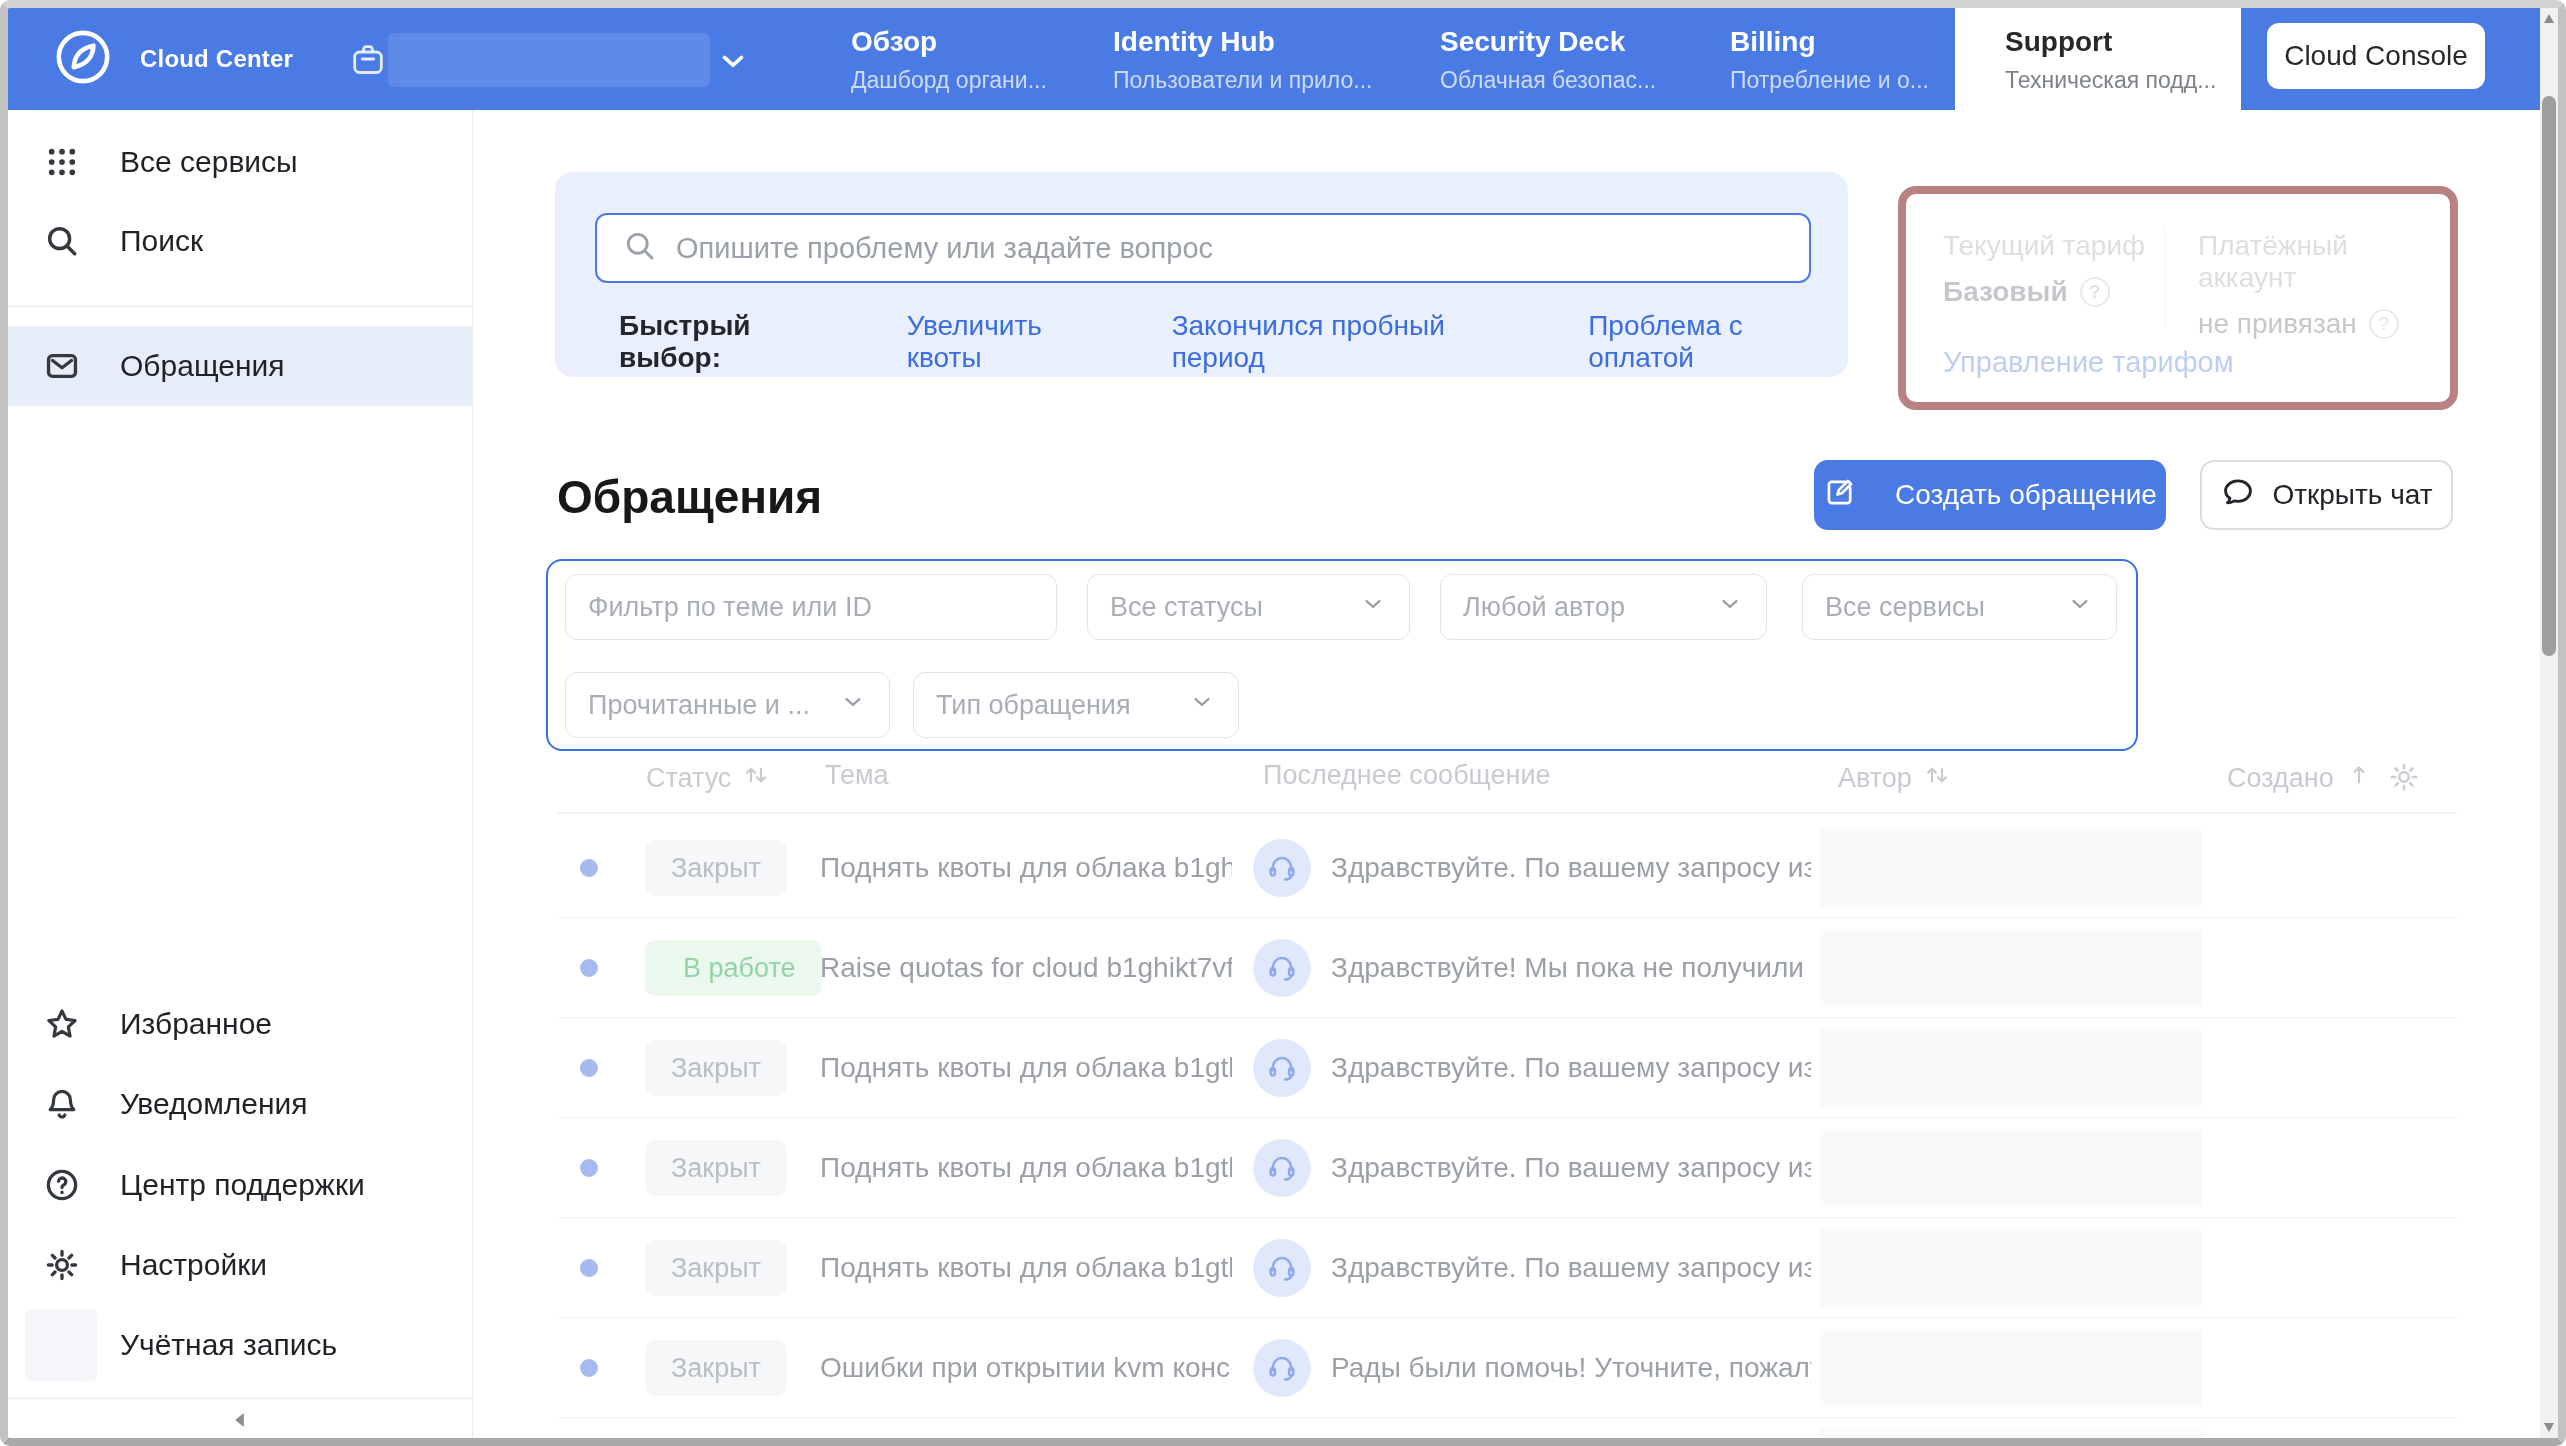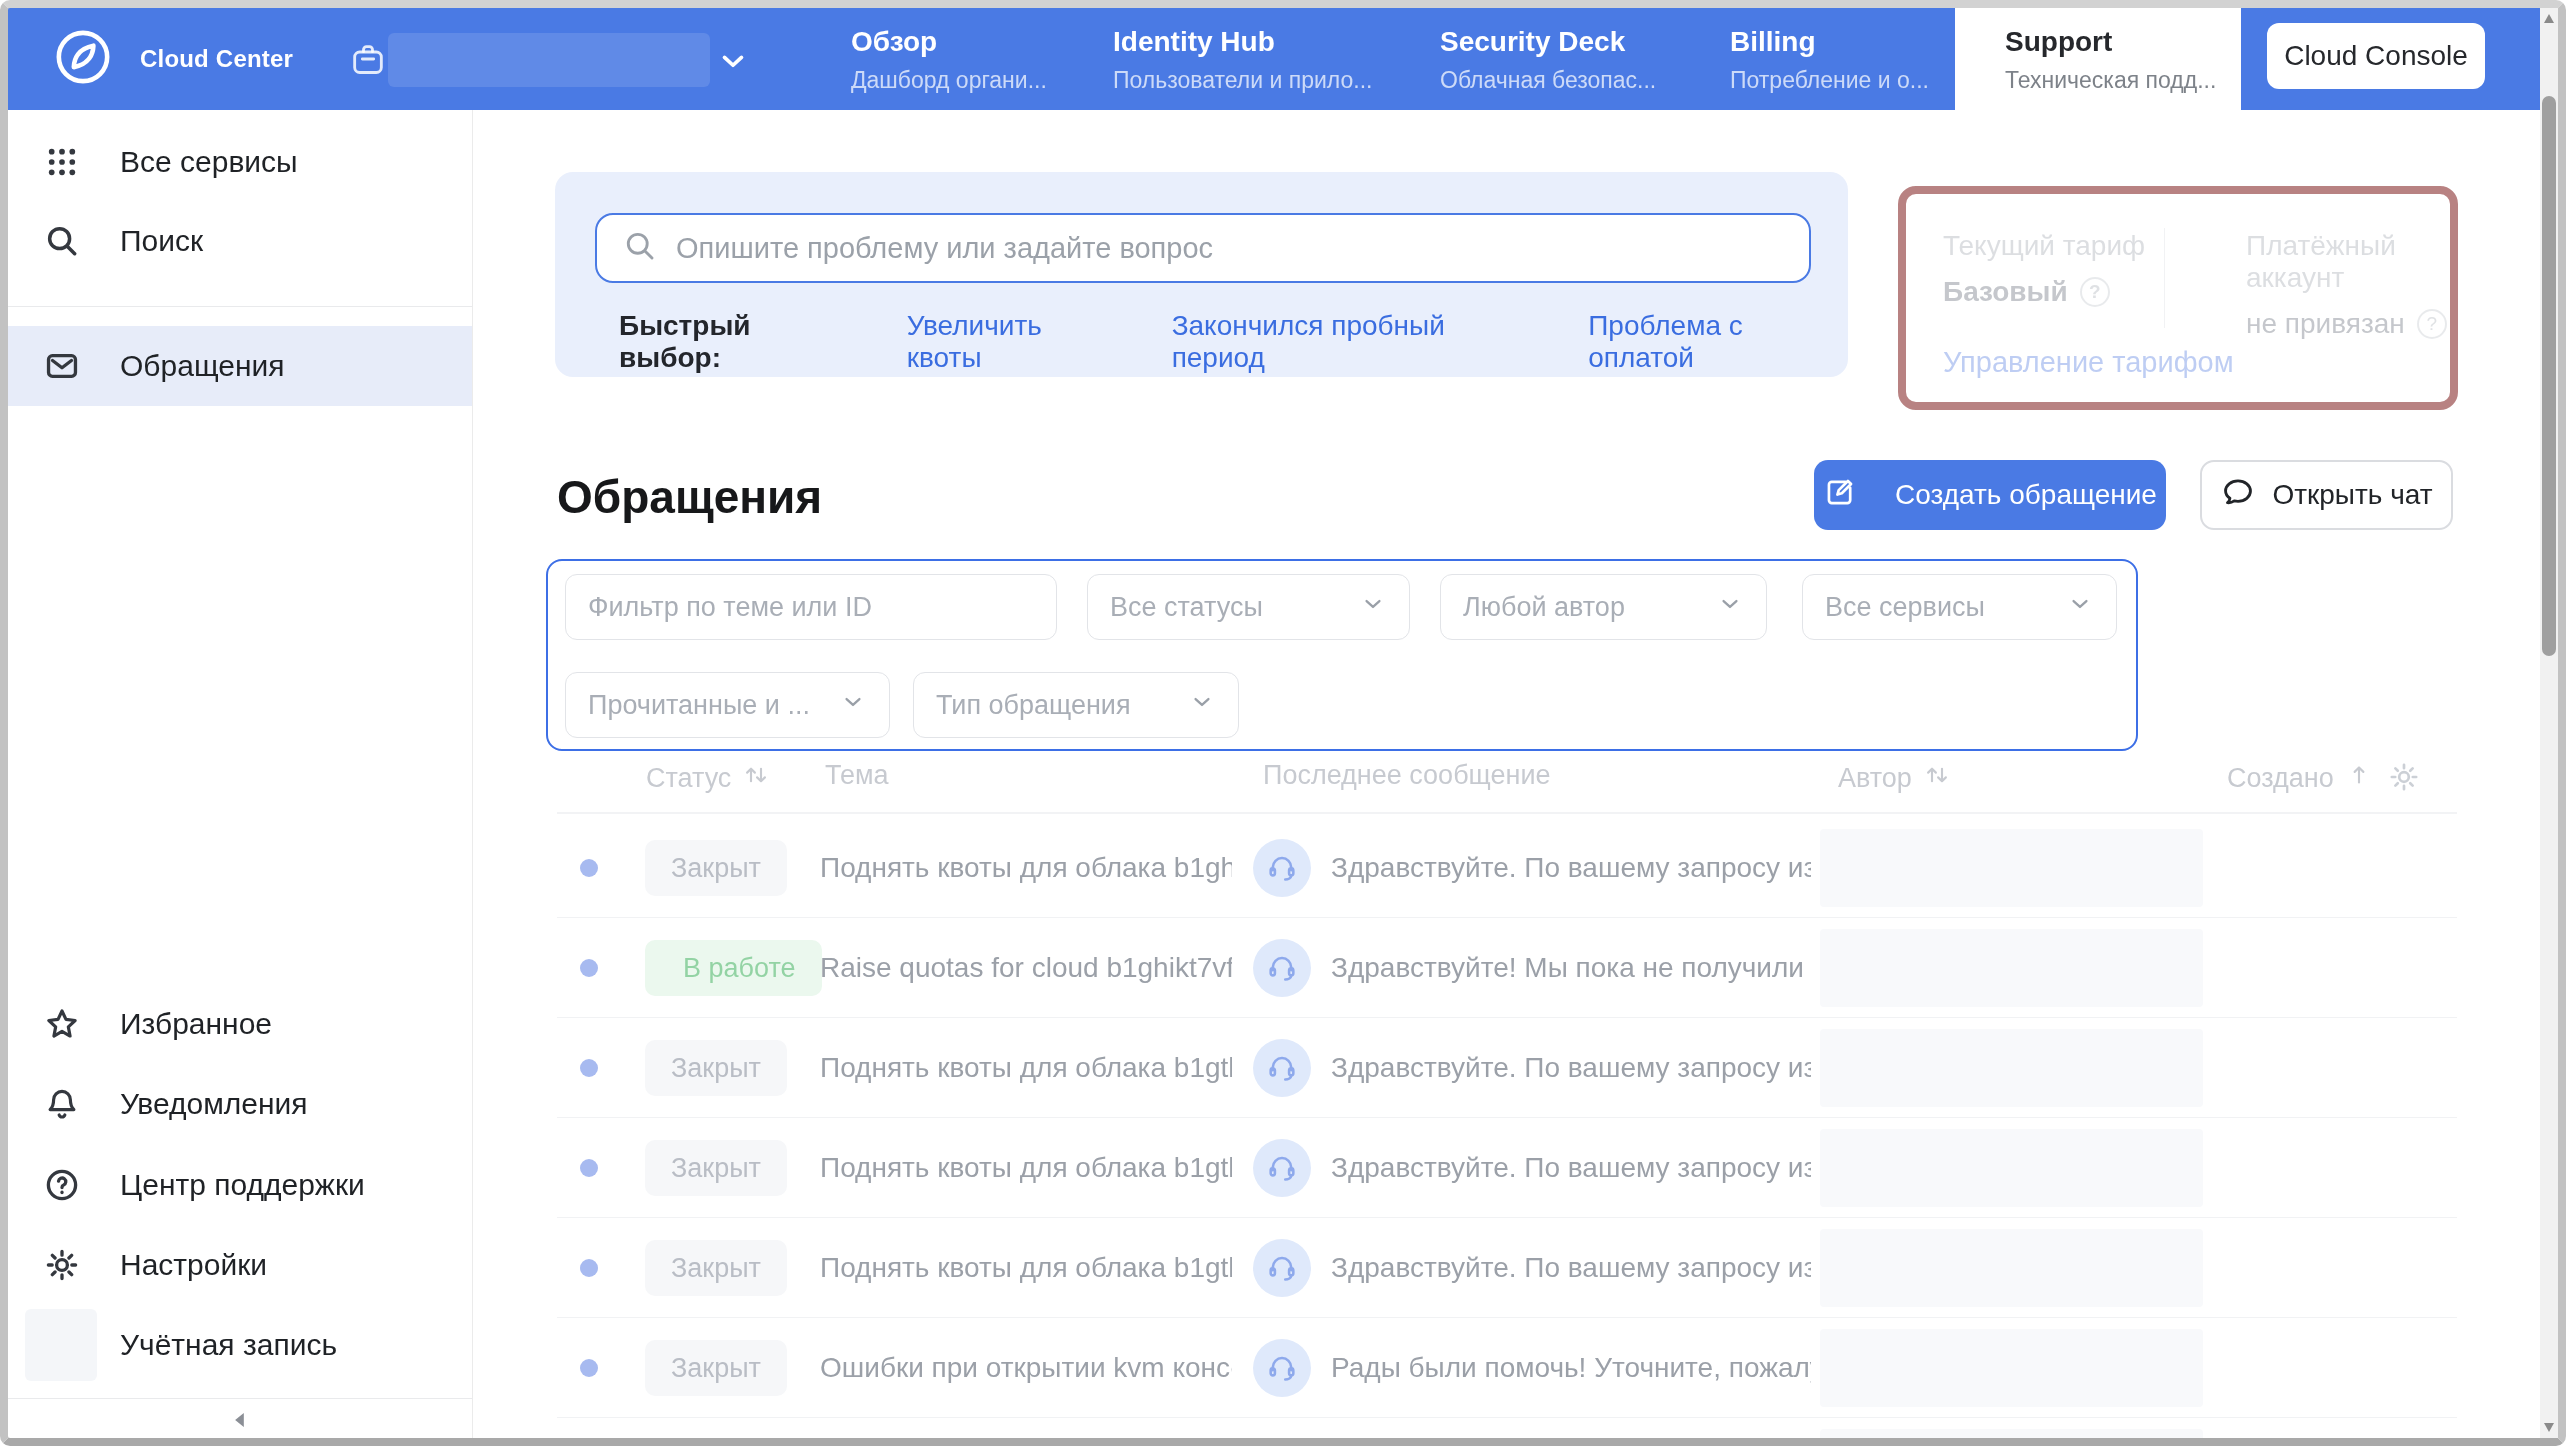"Опишите проблему или задайте вопрос" .search-box { border-radius: 18px -> 12px }
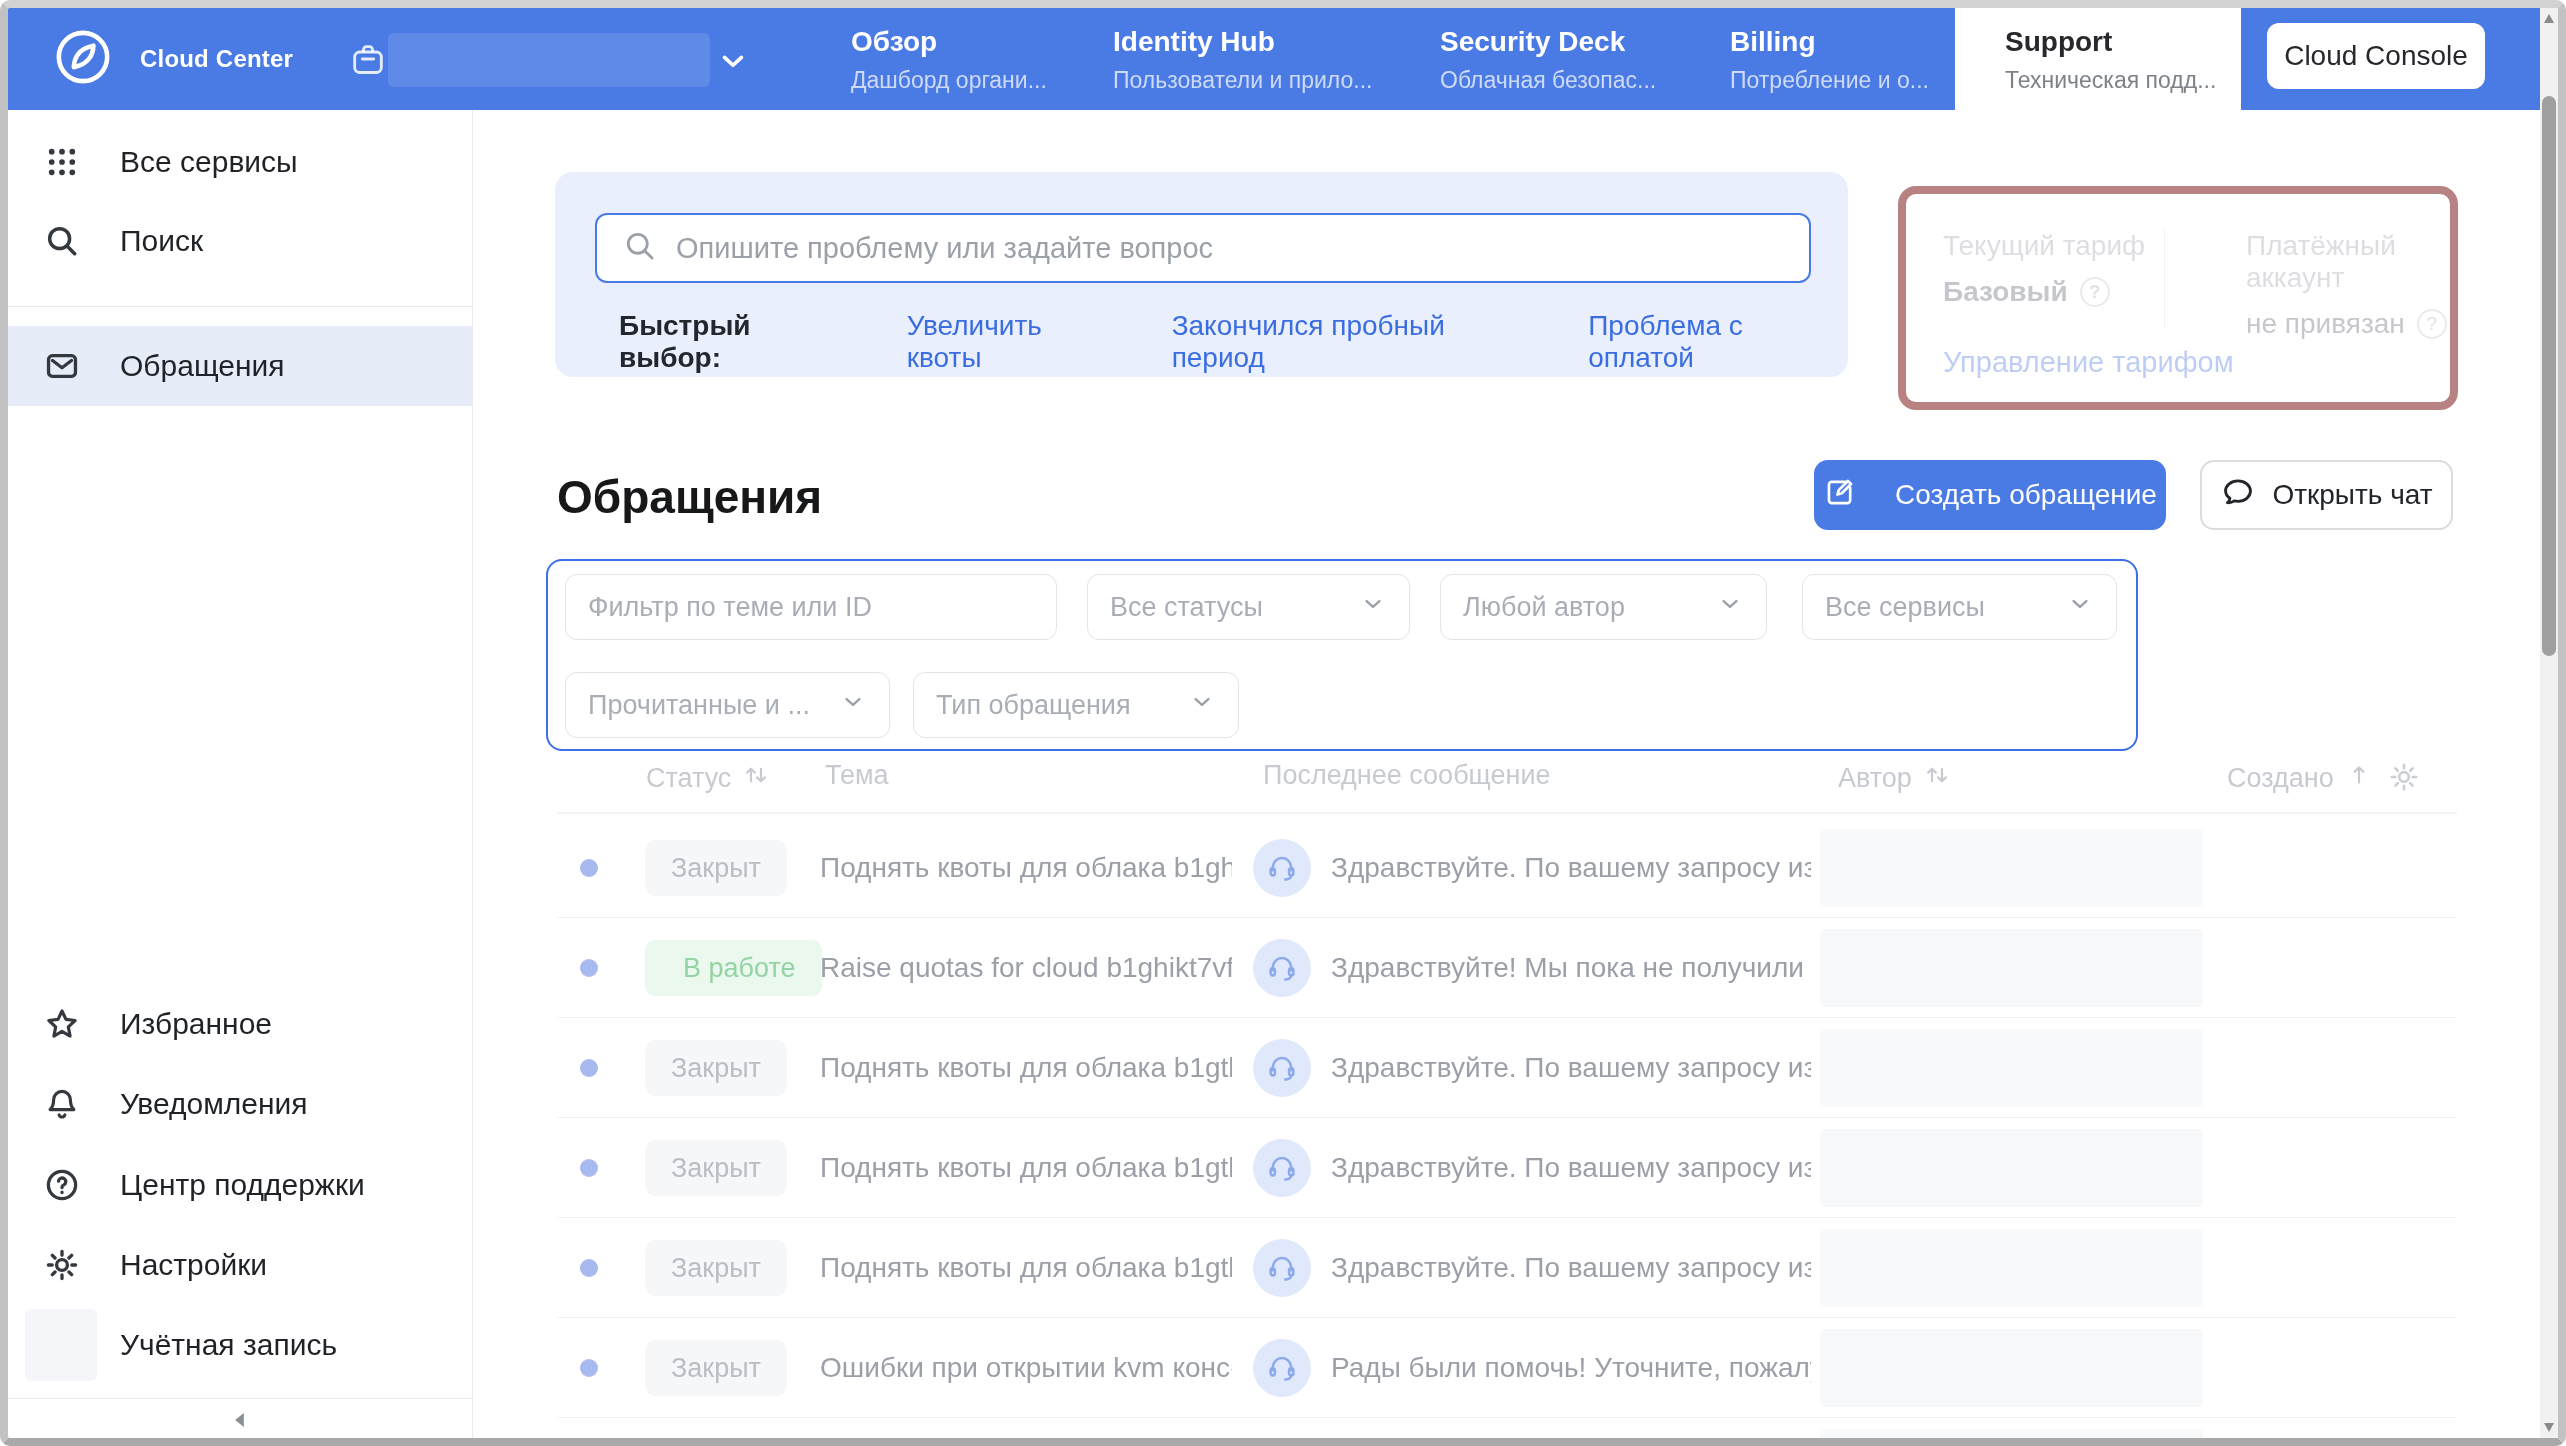"Платёжный аккаунт" .tc-col2 { margin-left: 48px -> none }
